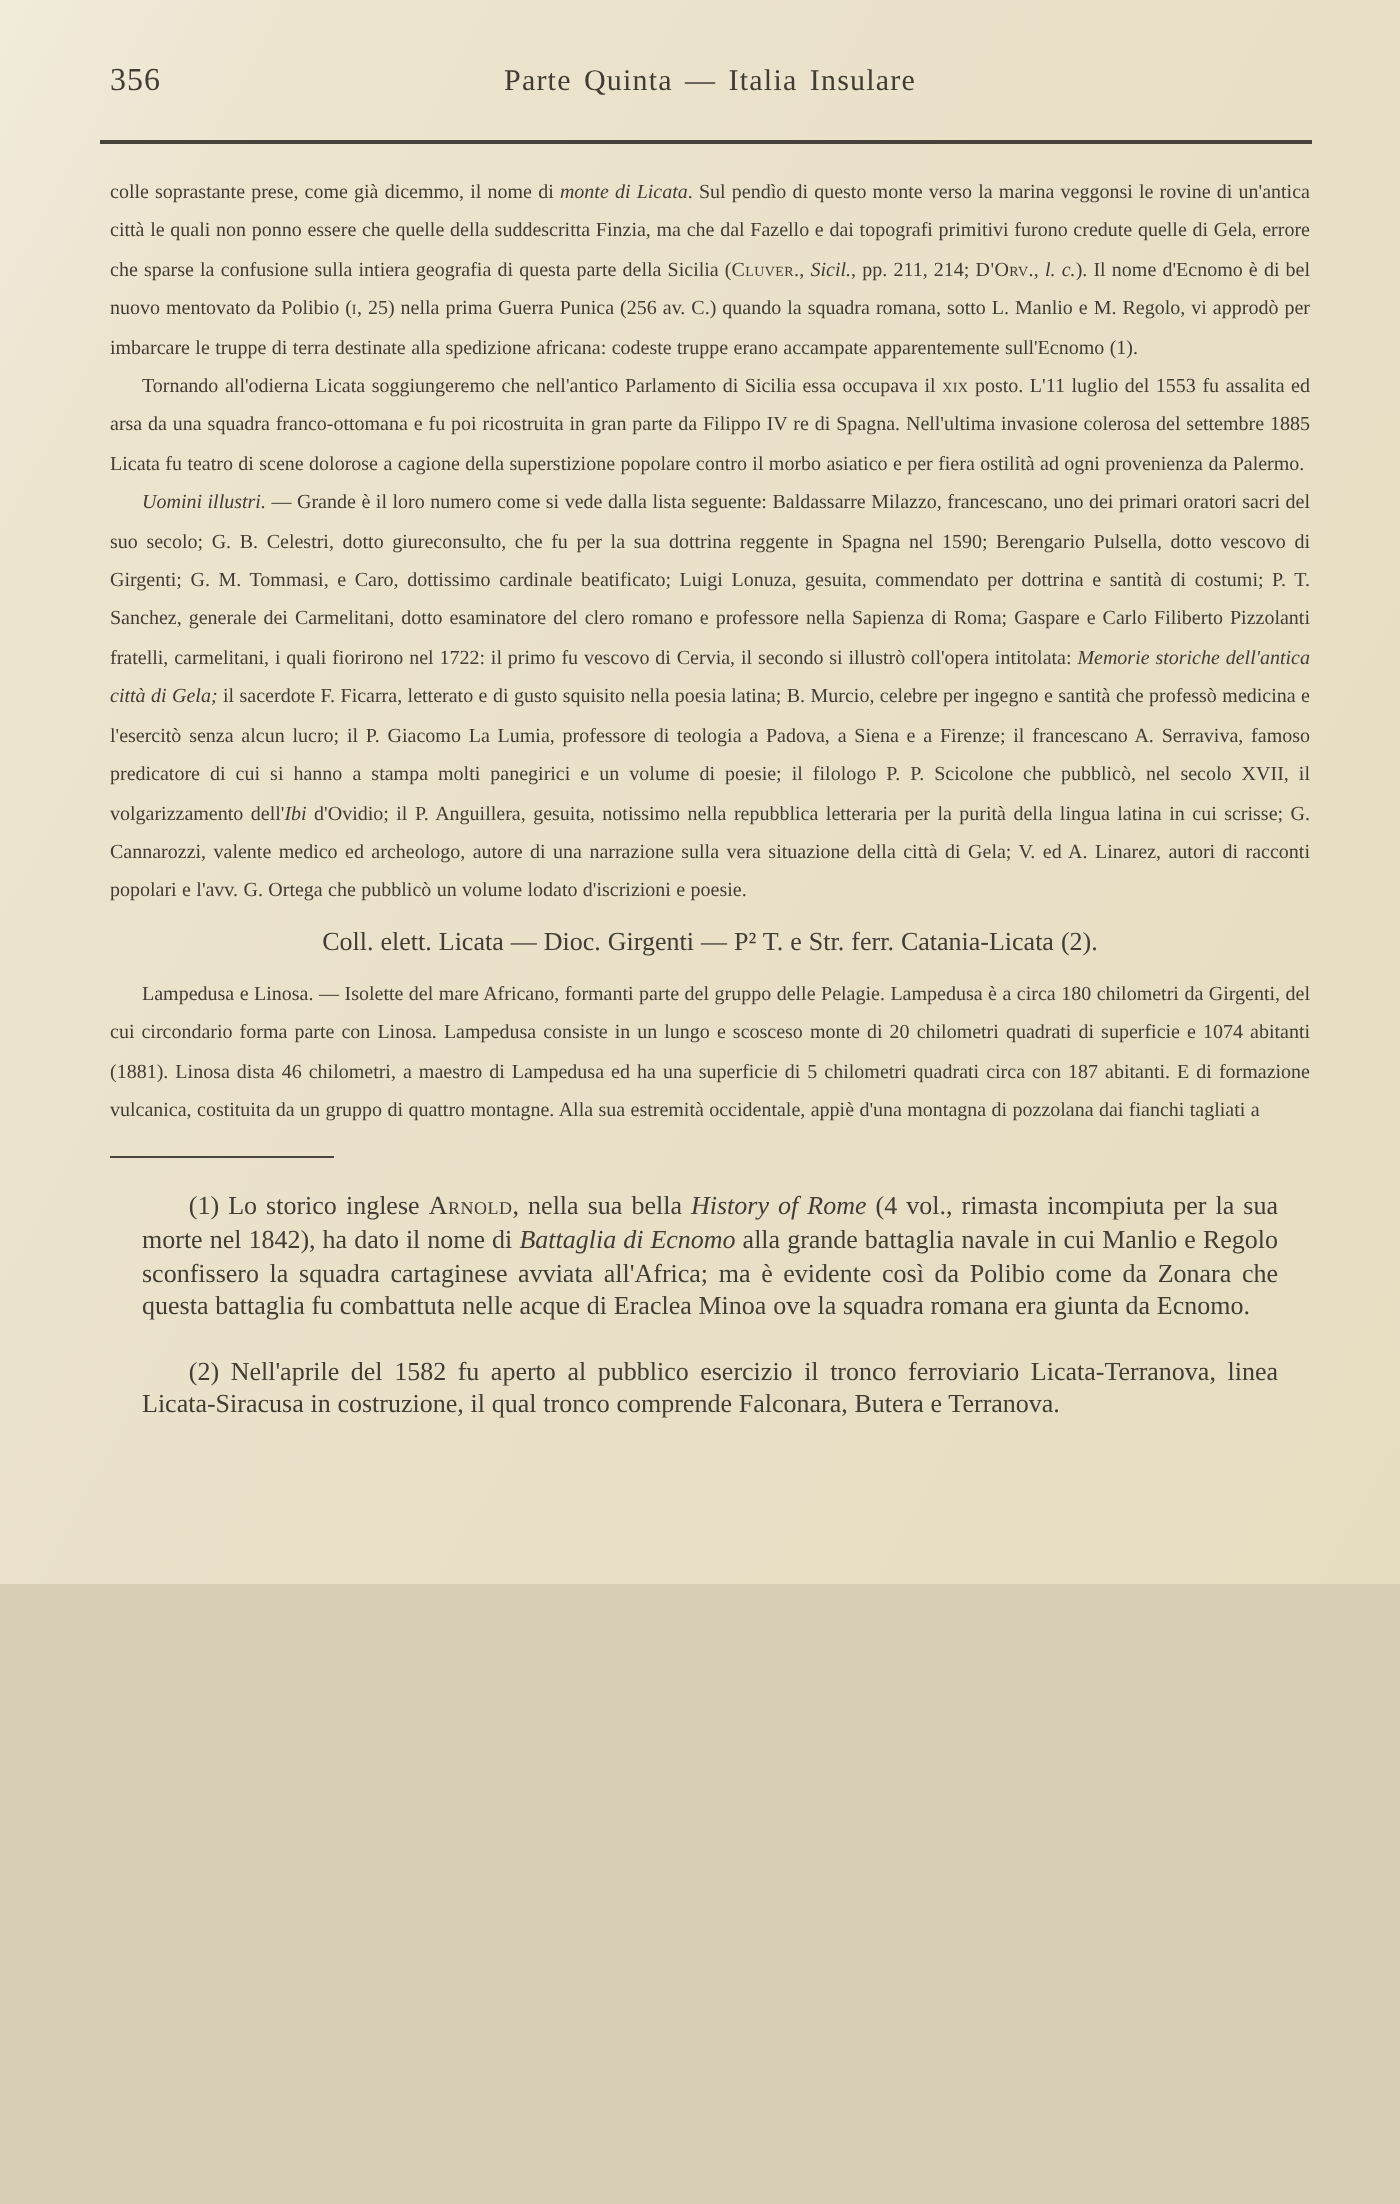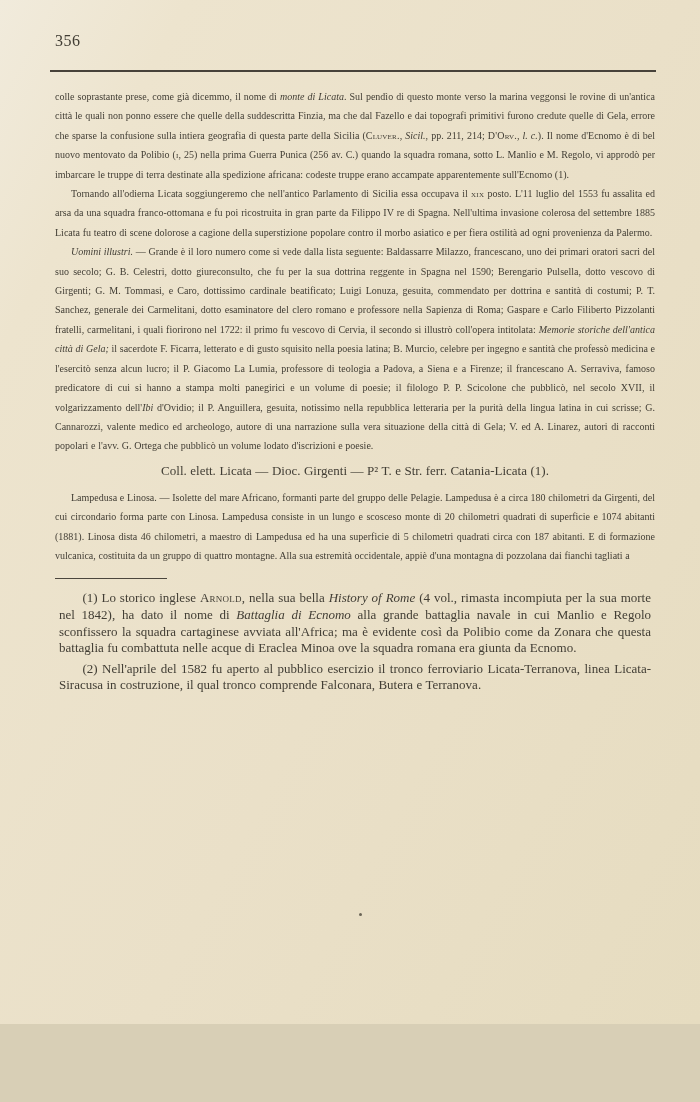"356" .scan-page { height: 1024px -> 792px }
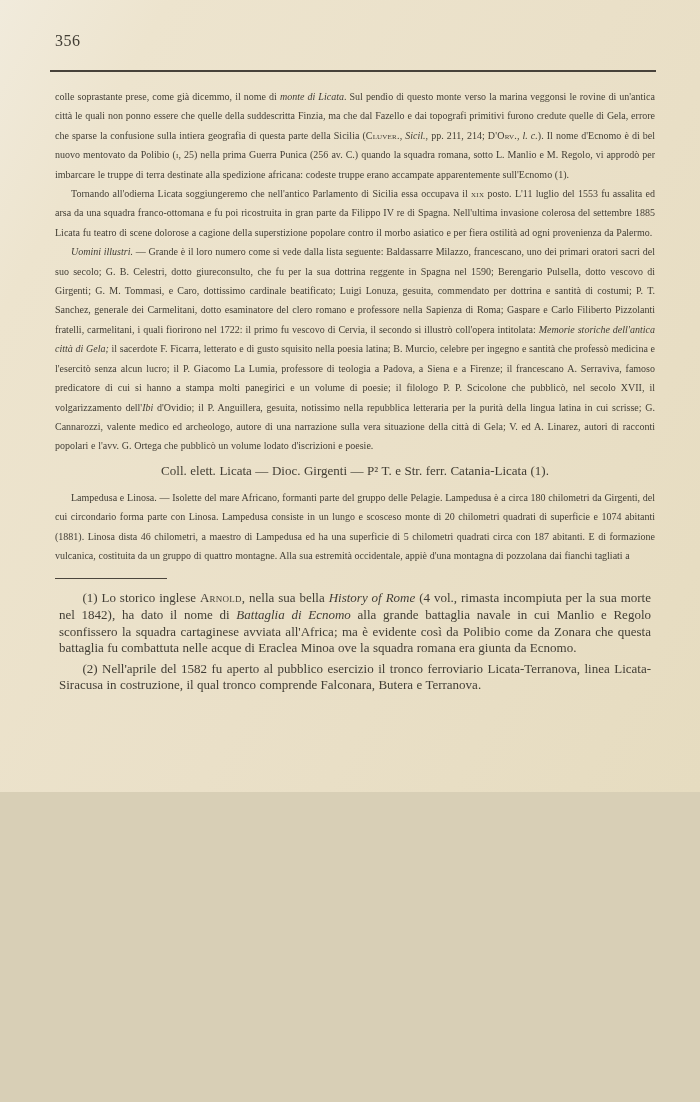"Parte Quinta — Italia Insulare" span.header-title { html: none -> <span>Parte Quinta — Italia Insulare</span> }
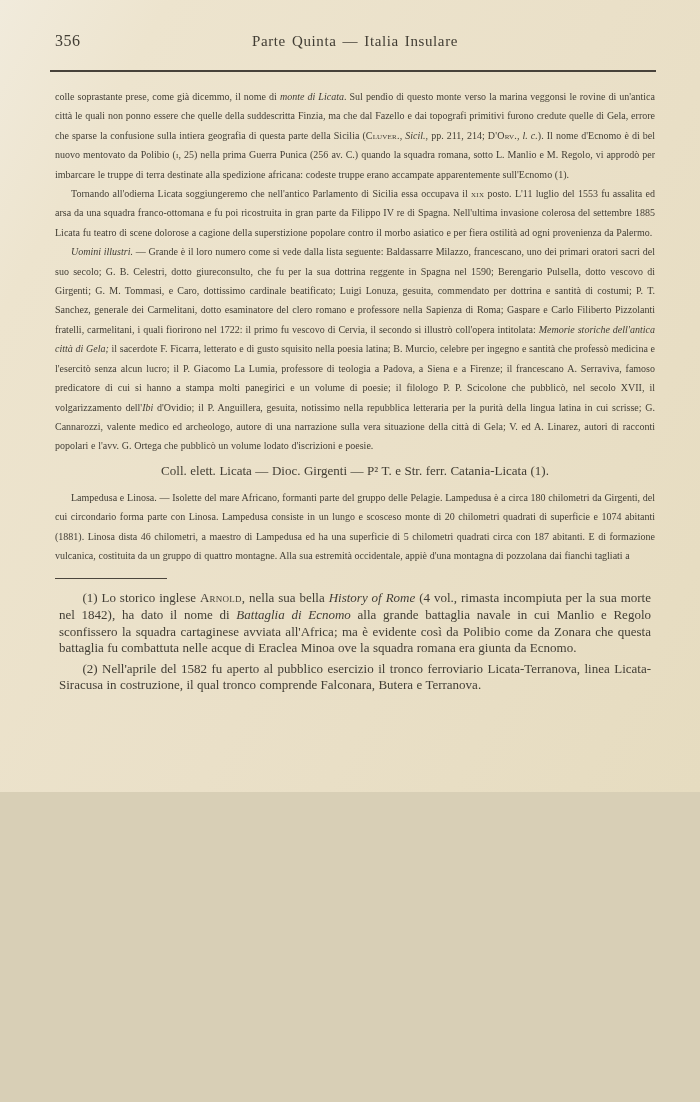"Coll. elett. Licata — Dioc." p.para { text: 1 -> 2 }
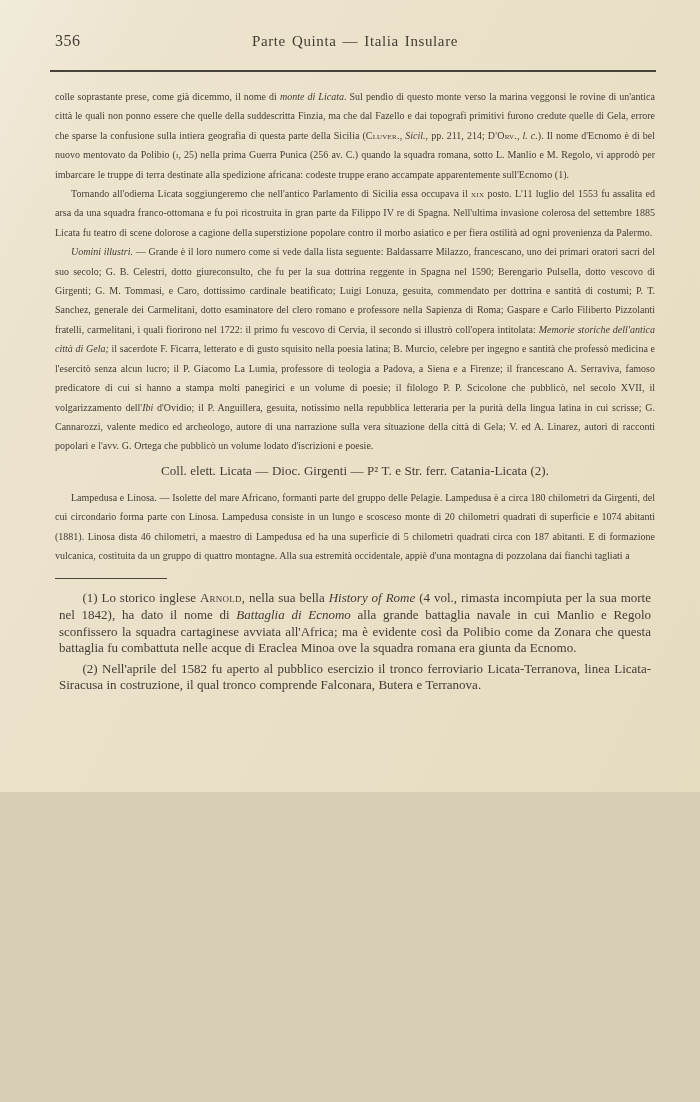"(1) Lo storico inglese Arnold," .footnote { margin: 4px -> 16px }
